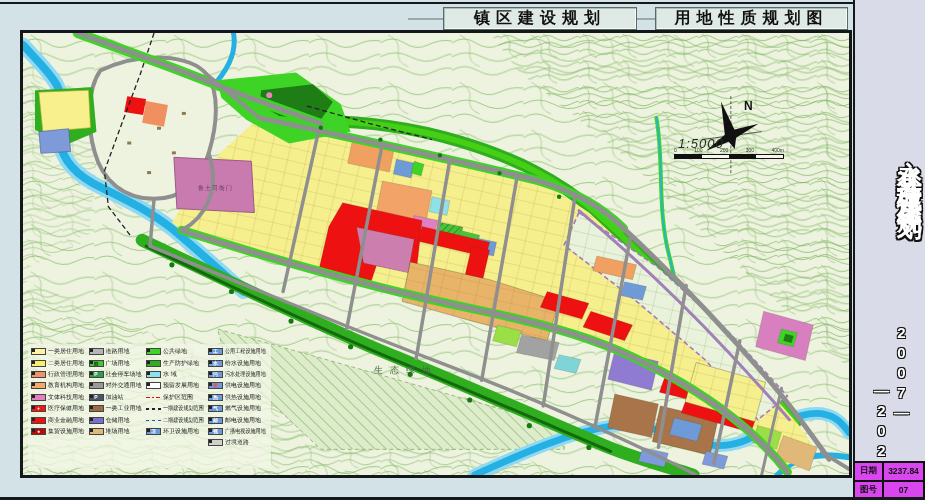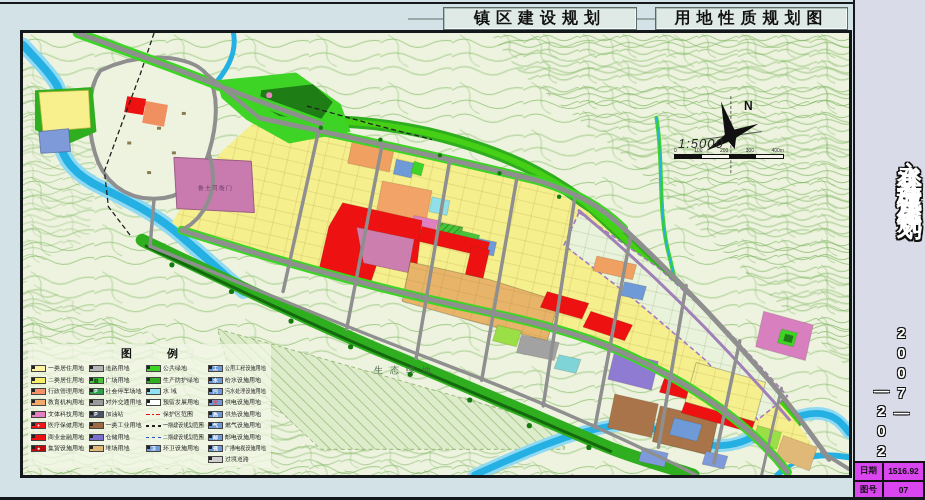"图 例" div.legend-title { html: <div>图 例</div> -> none }
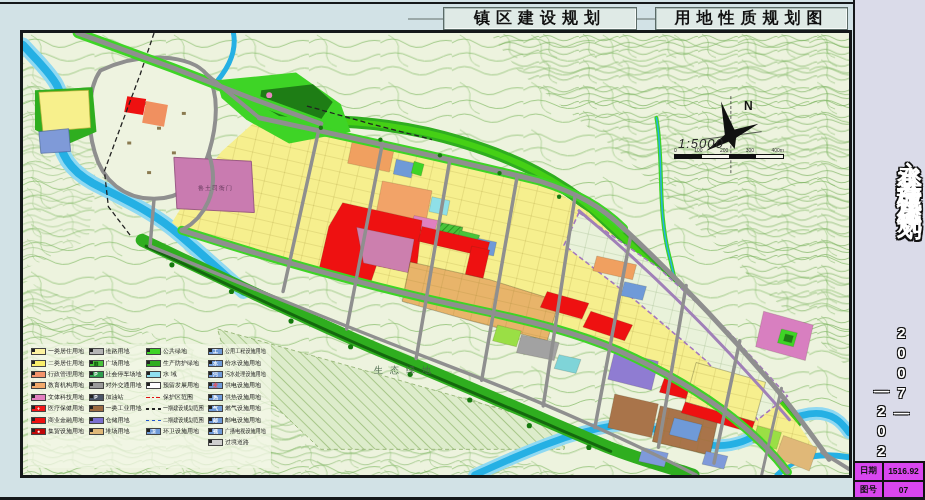"1516.92" div.info-cell { text: 1516.92 -> 3237.84 }
